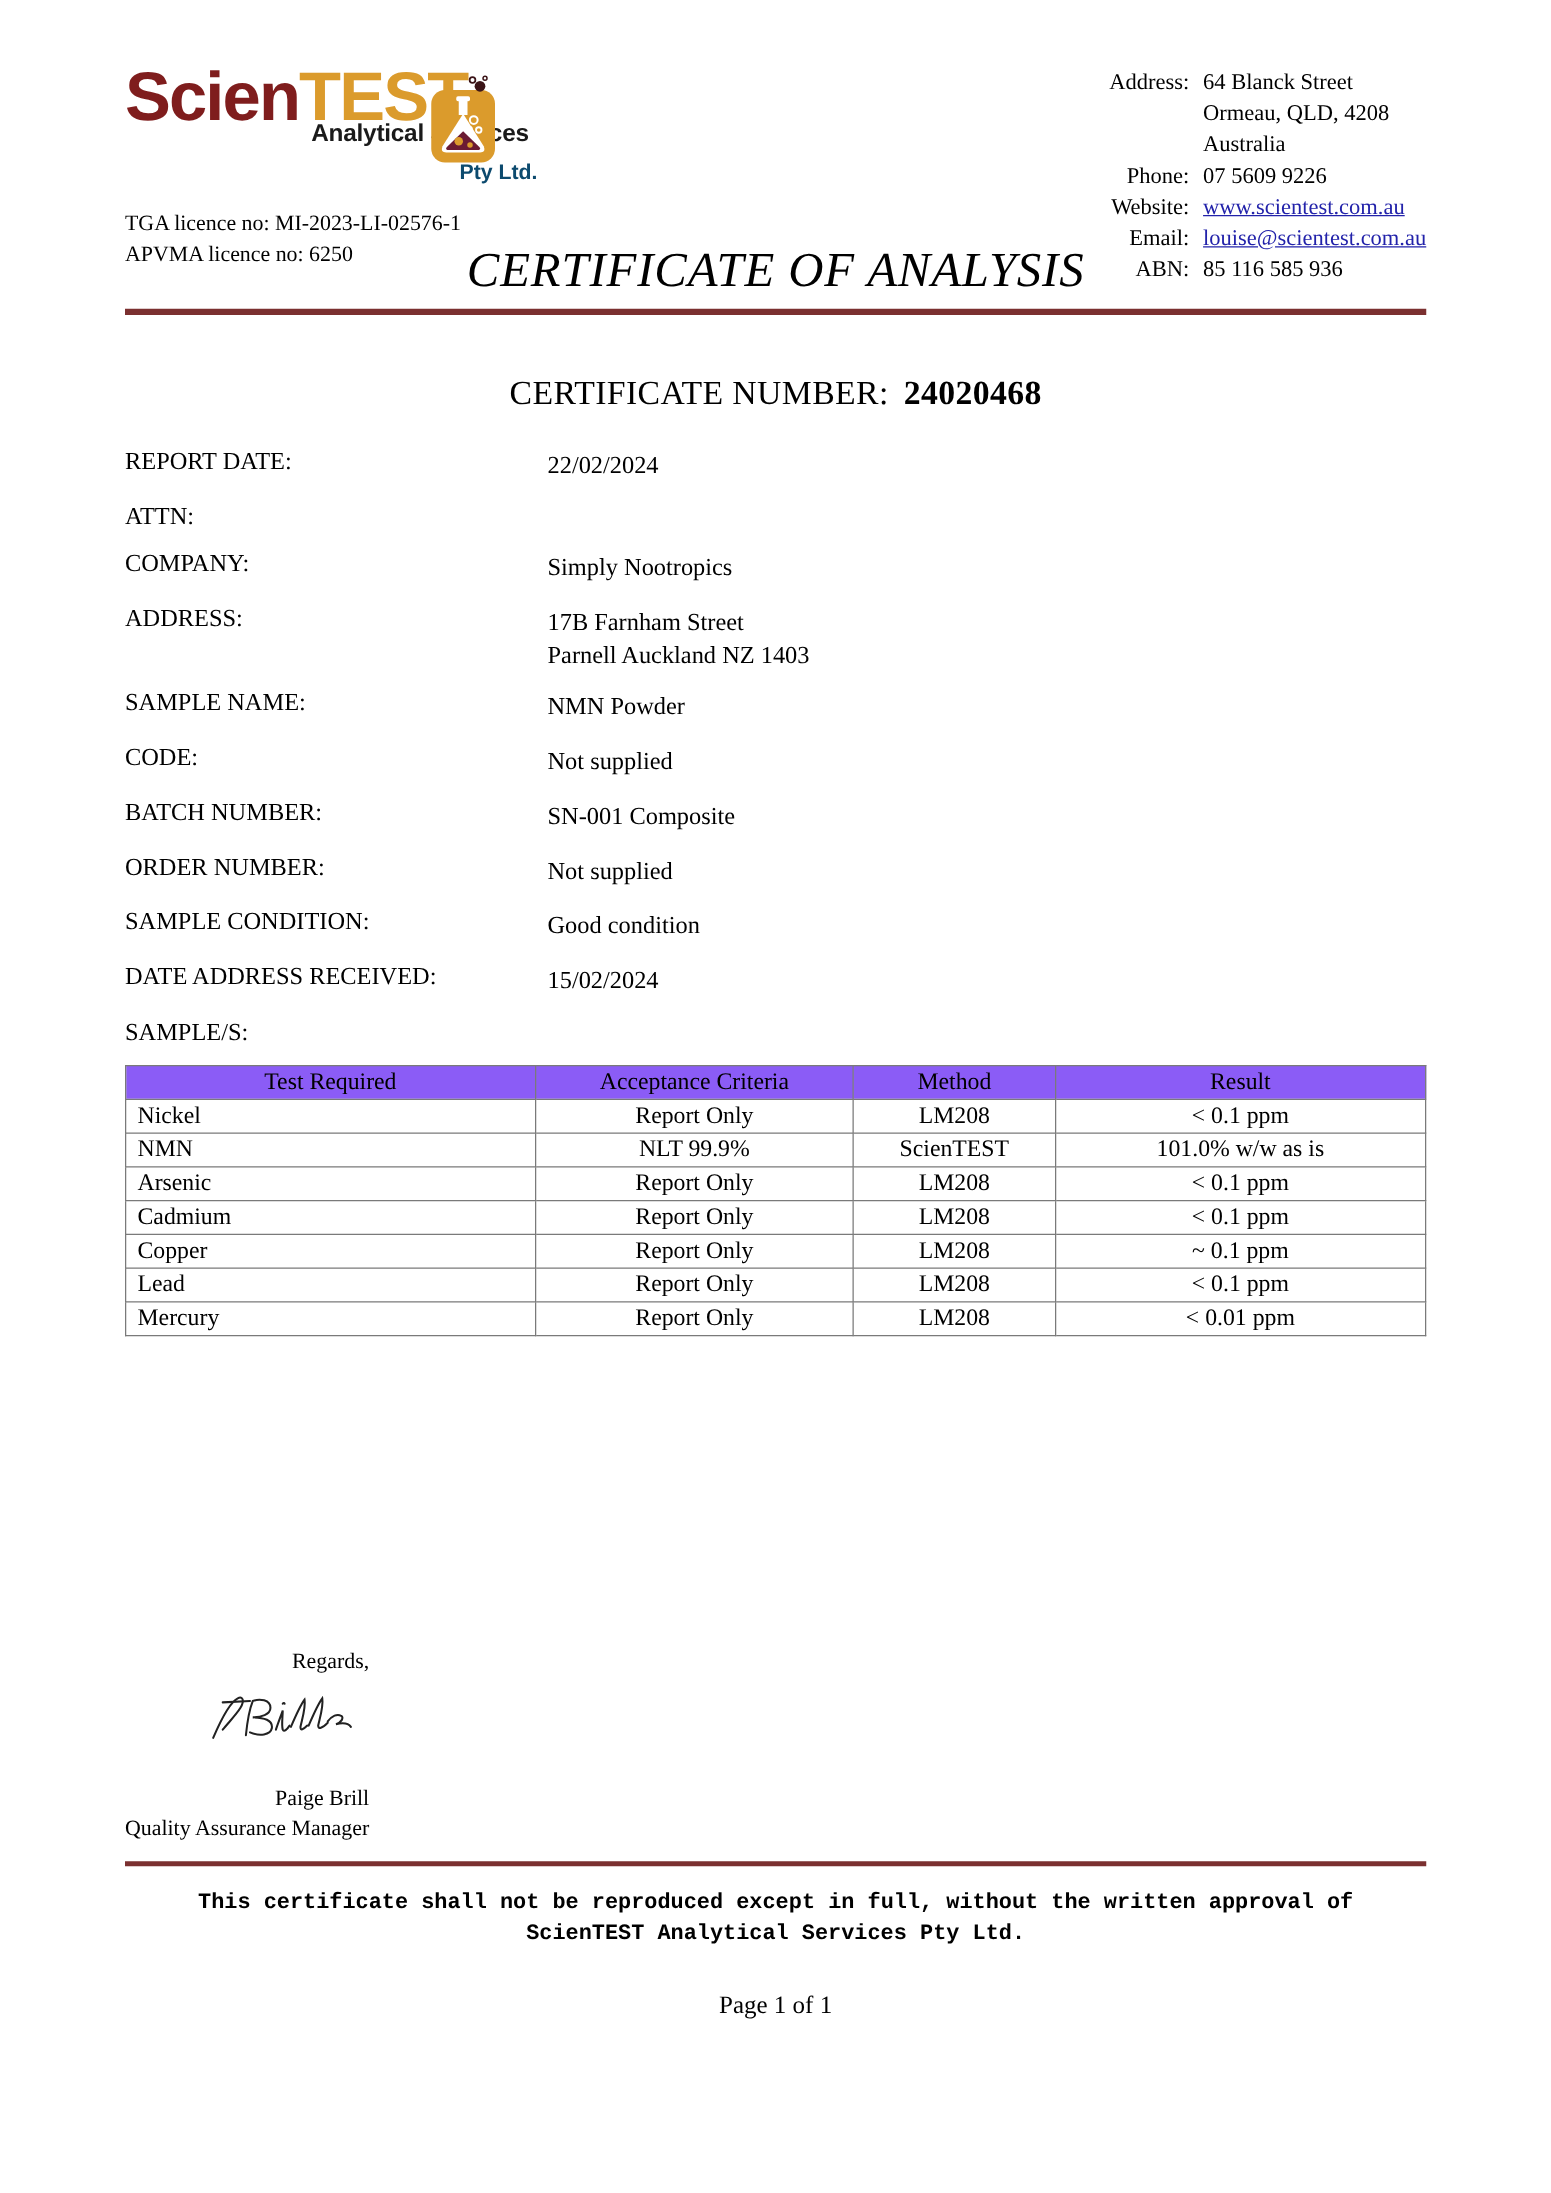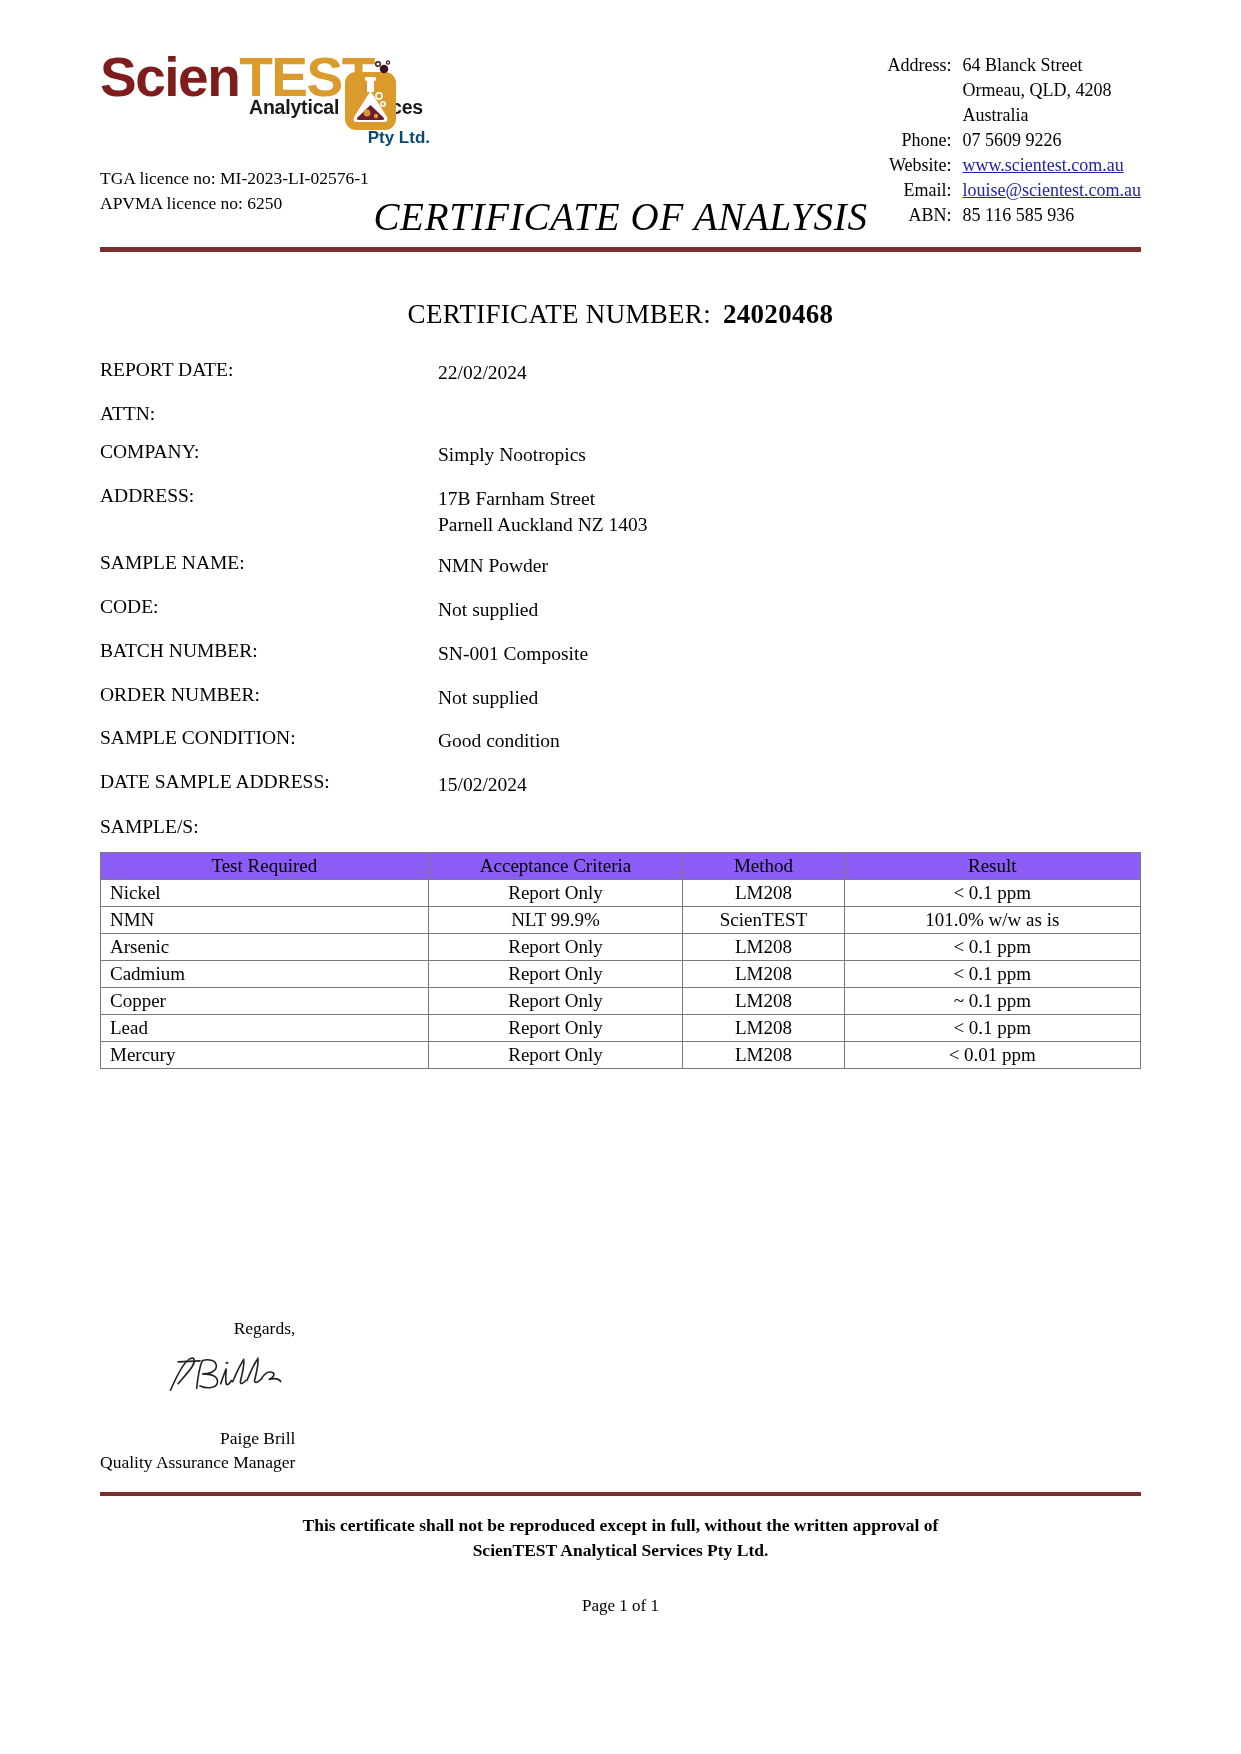"DATE SAMPLE ADDRESS:" div.k { text: SAMPLE ADDRESS -> ADDRESS RECEIVED }
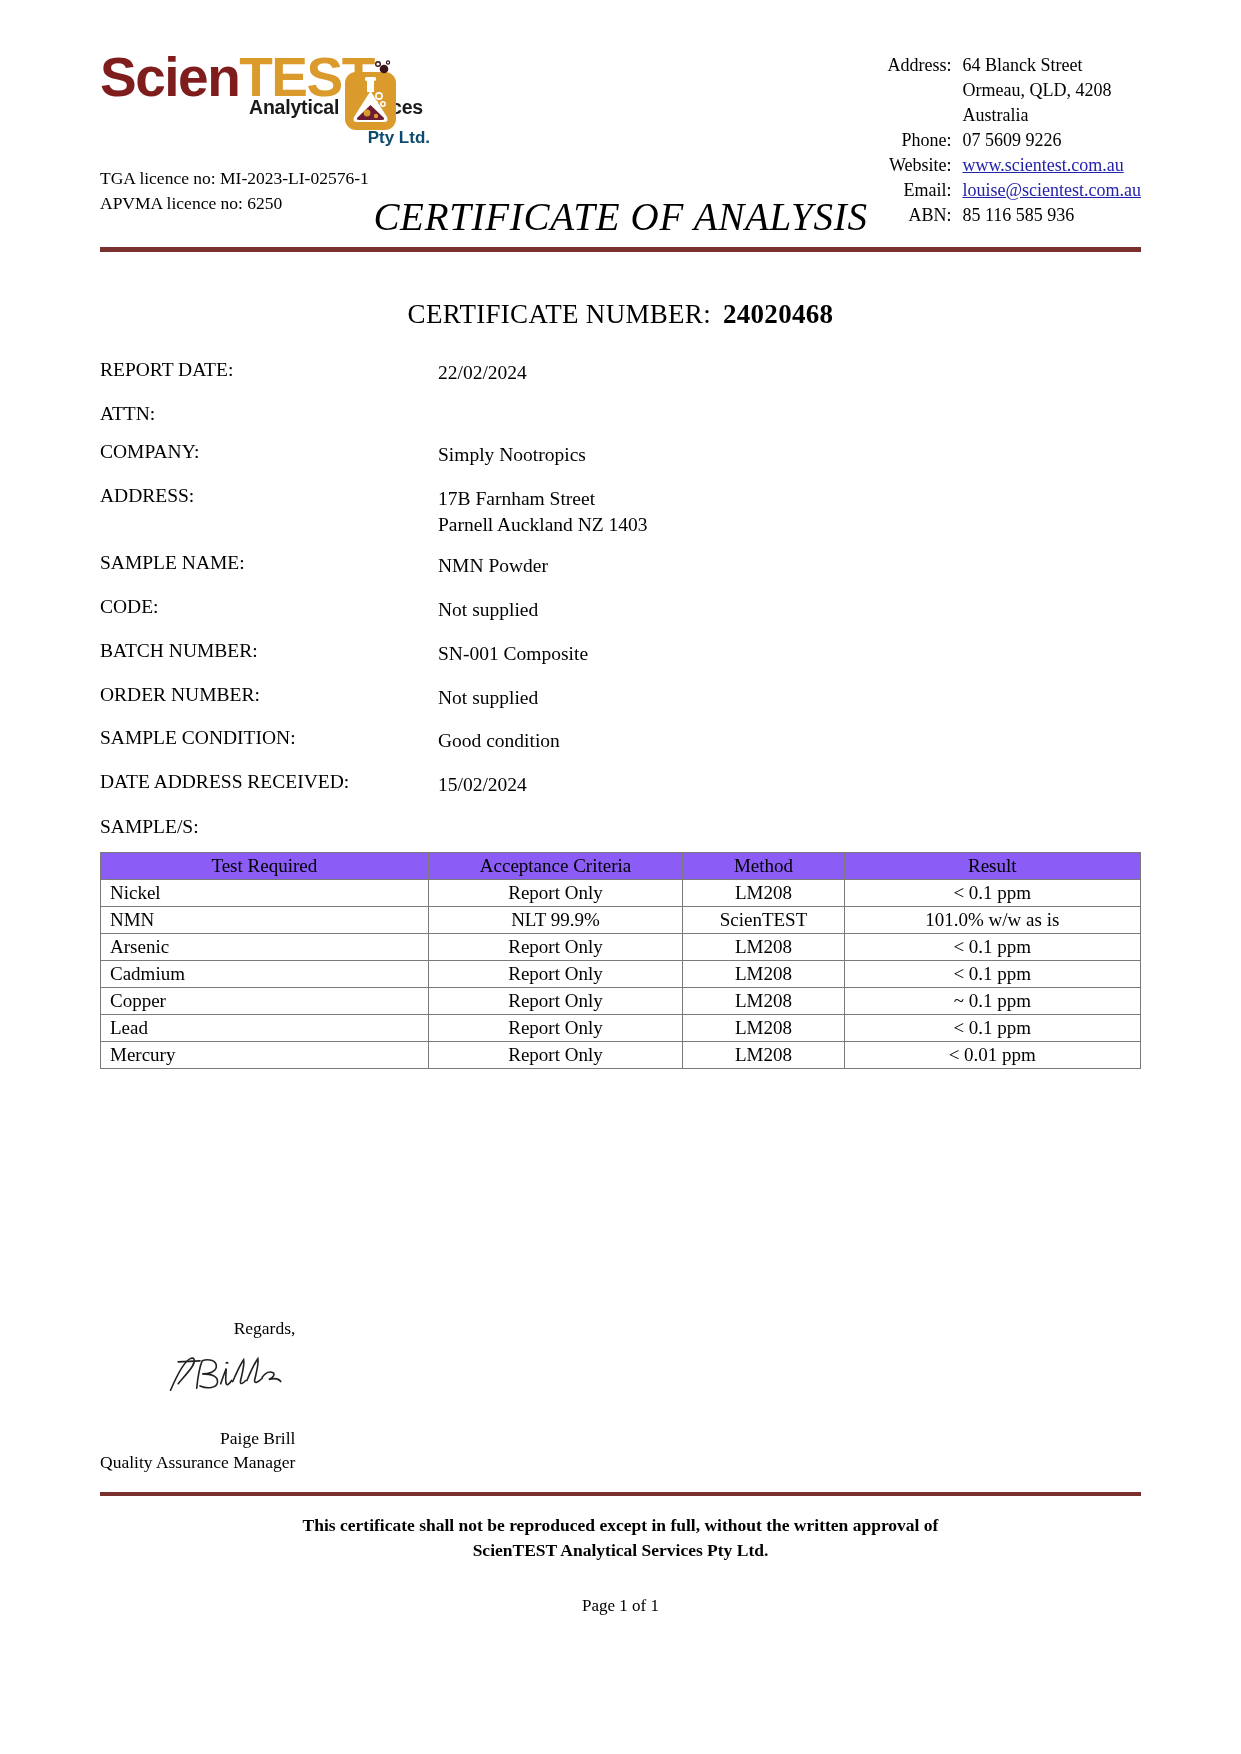"This certificate shall not be" .footer .notice { font-family: none -> Liberation Mono, monospace }
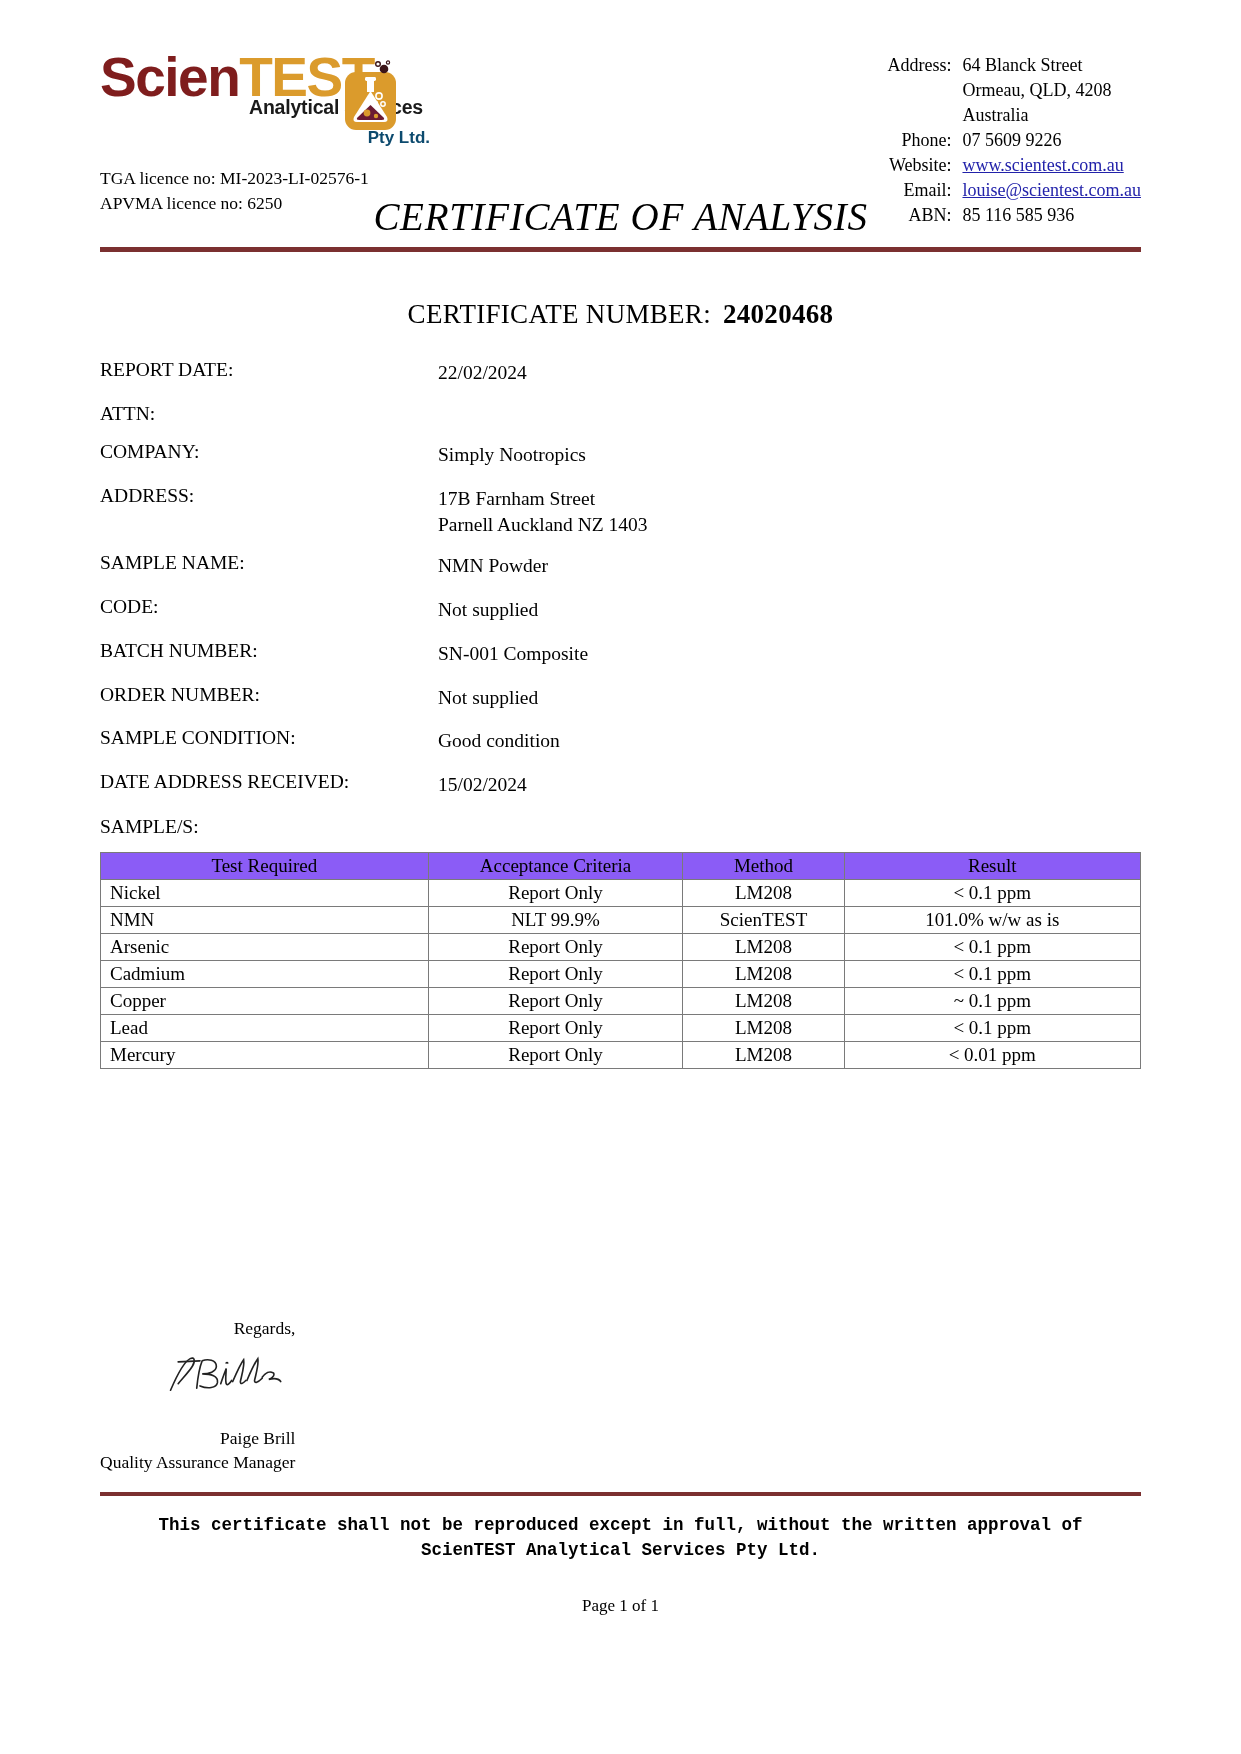"Page 1 of 1" .footer .pageno { font-size: 17px -> 20px }
